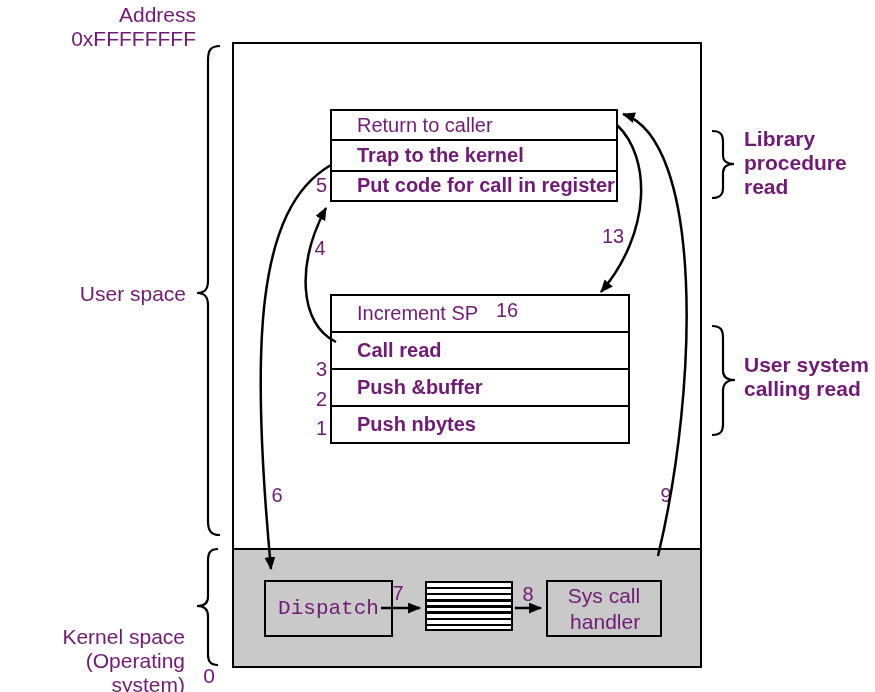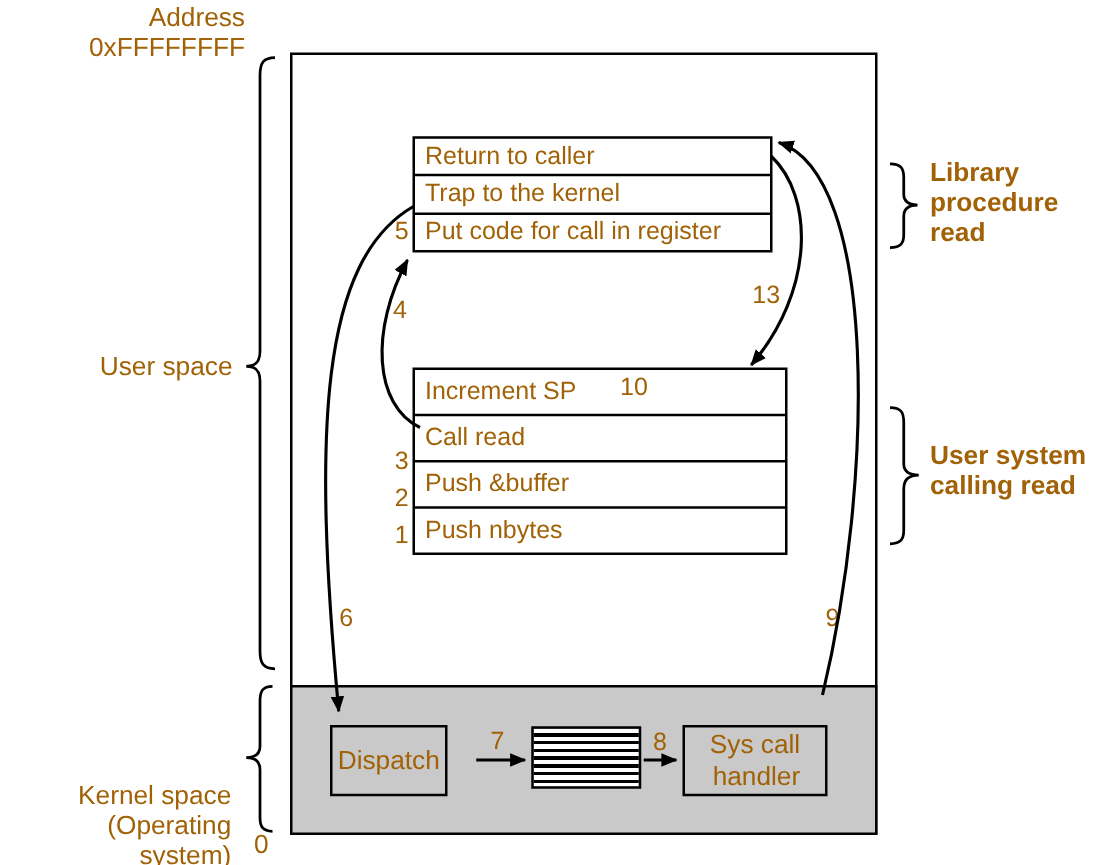"Address" .stage { color: #a16207 -> #701a75 }
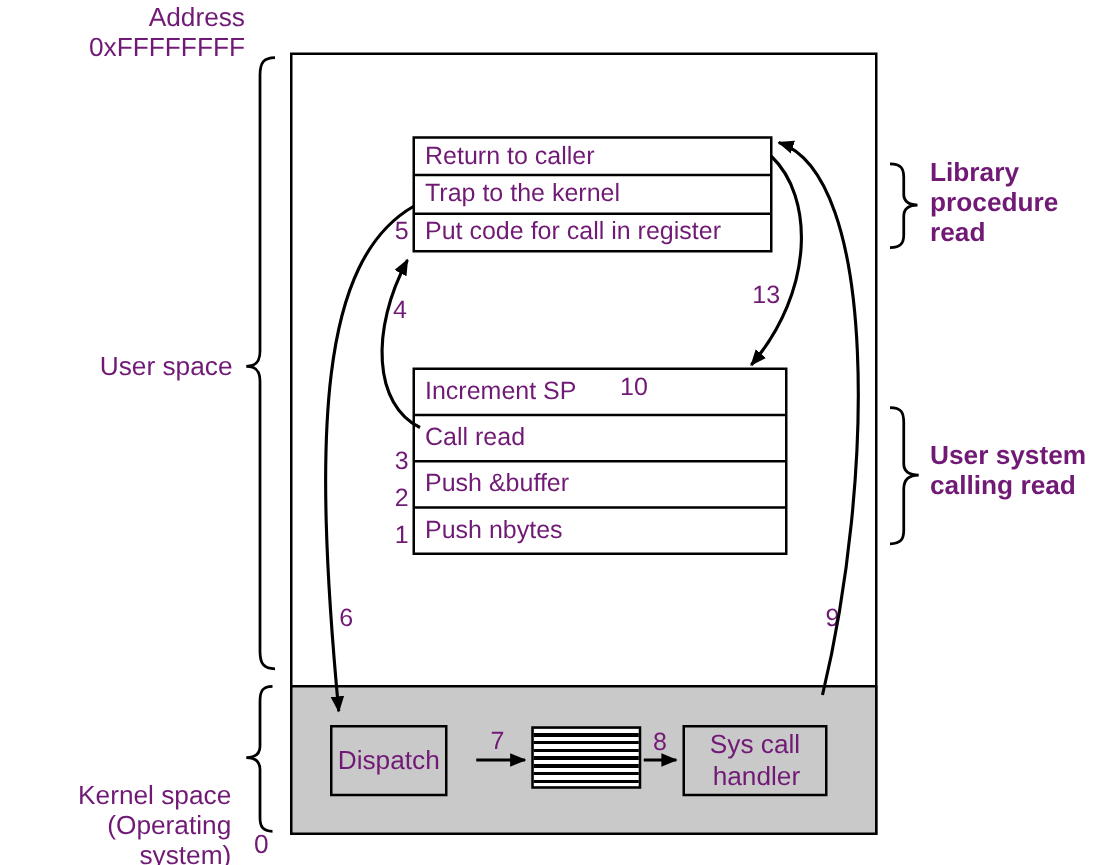"Return to caller" .stack-box .row { padding-left: 8px -> 25px }
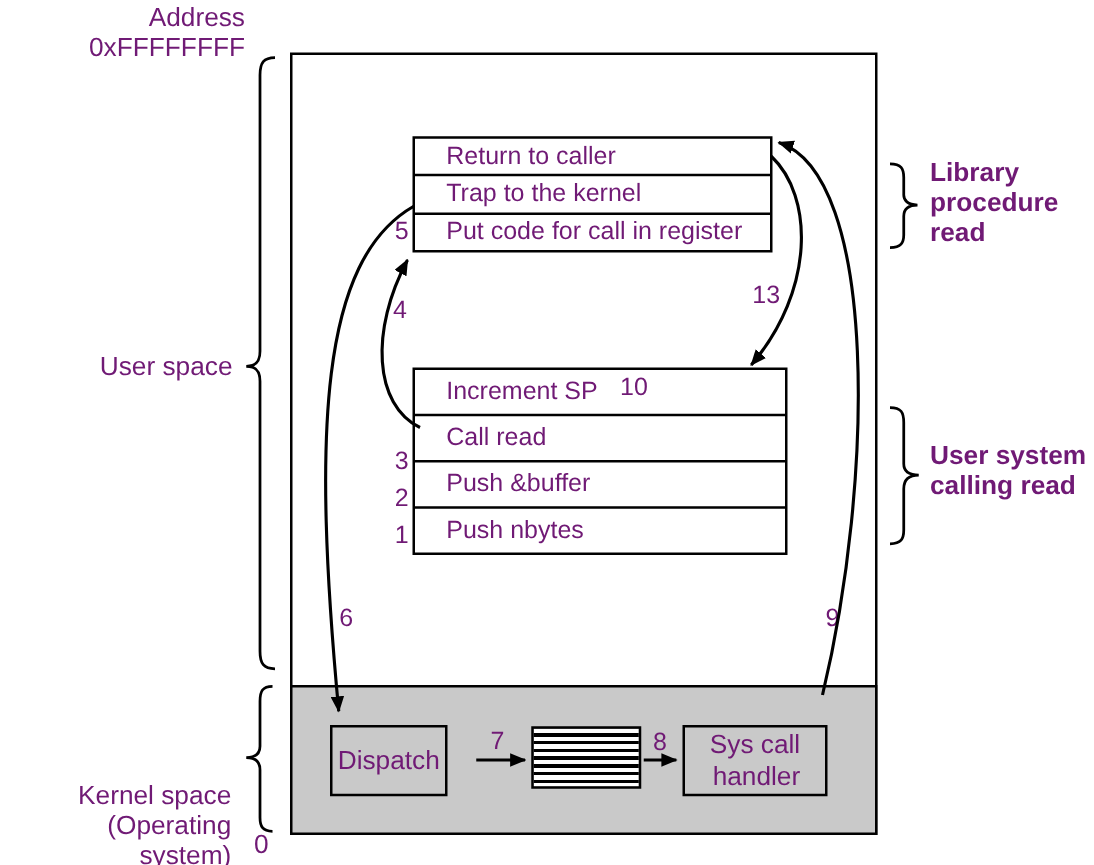"Trap to the kernel" .stack-box .row + .row { font-weight: none -> bold }
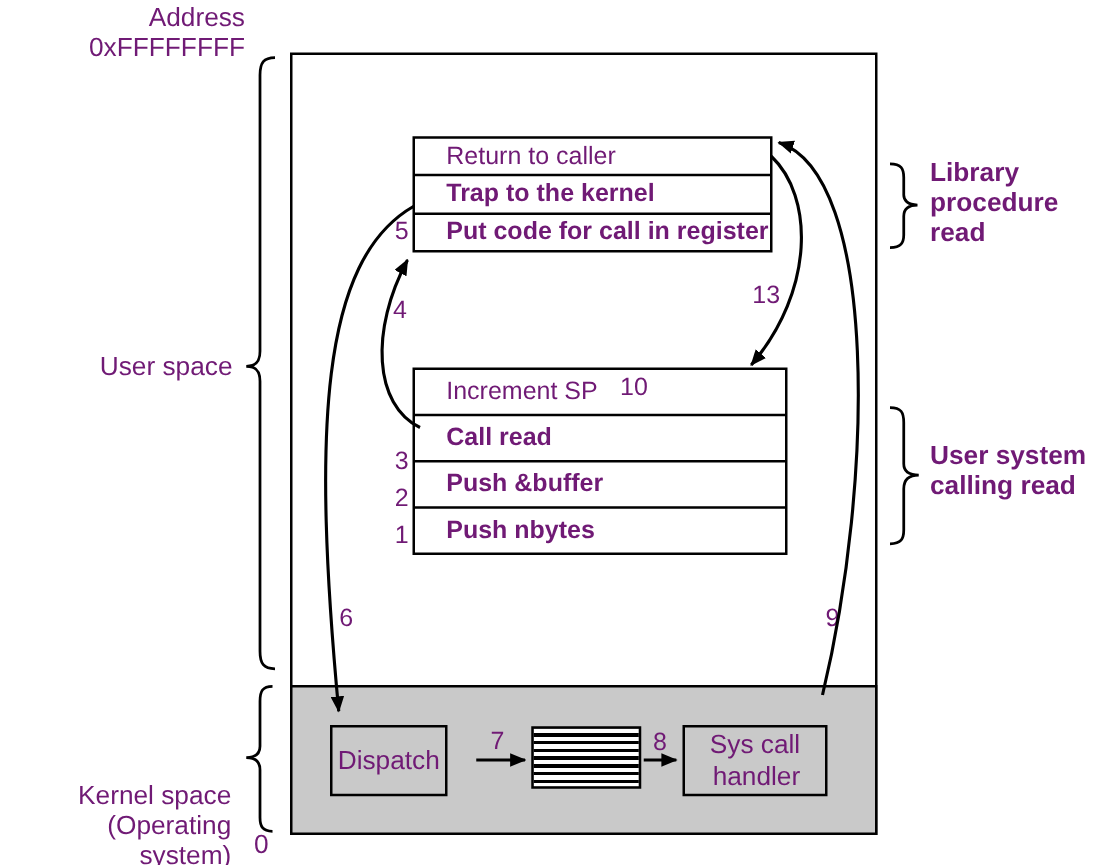"10" div.abs { text: 10 -> 16 }
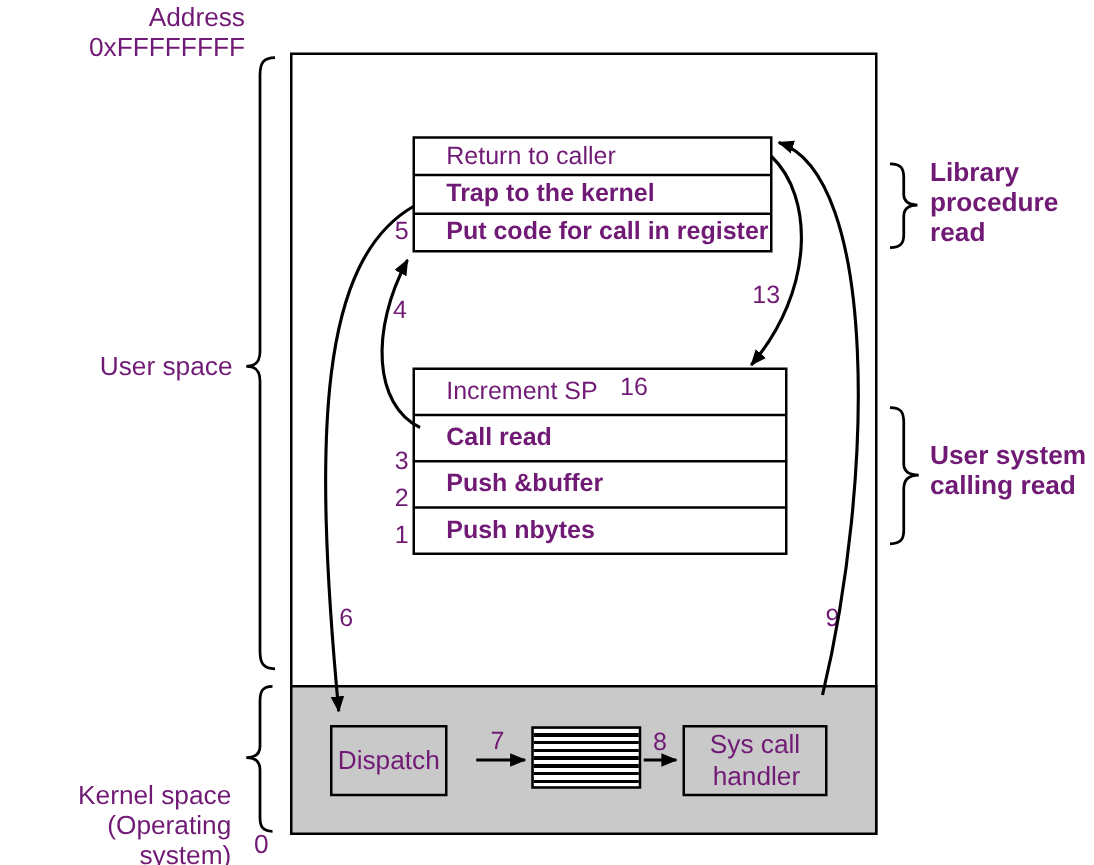"Dispatch" .dispatch-box { font-family: none -> Liberation Mono, monospace; width: 94px -> 129px }
